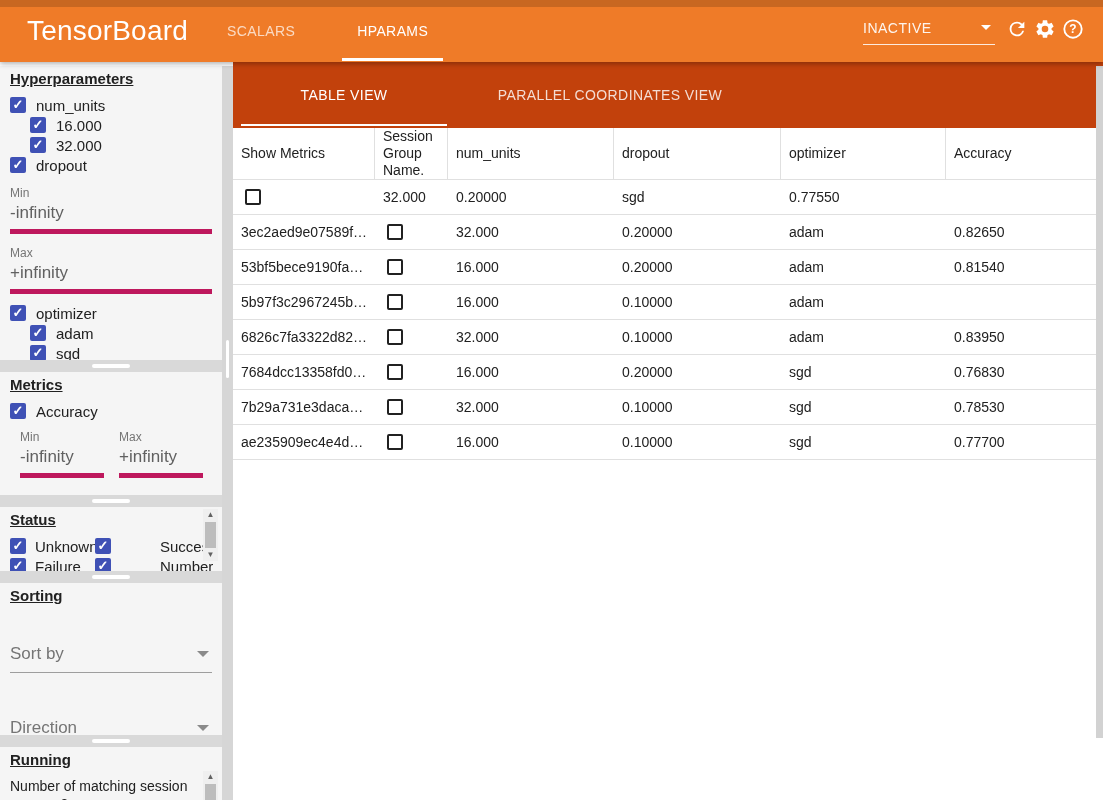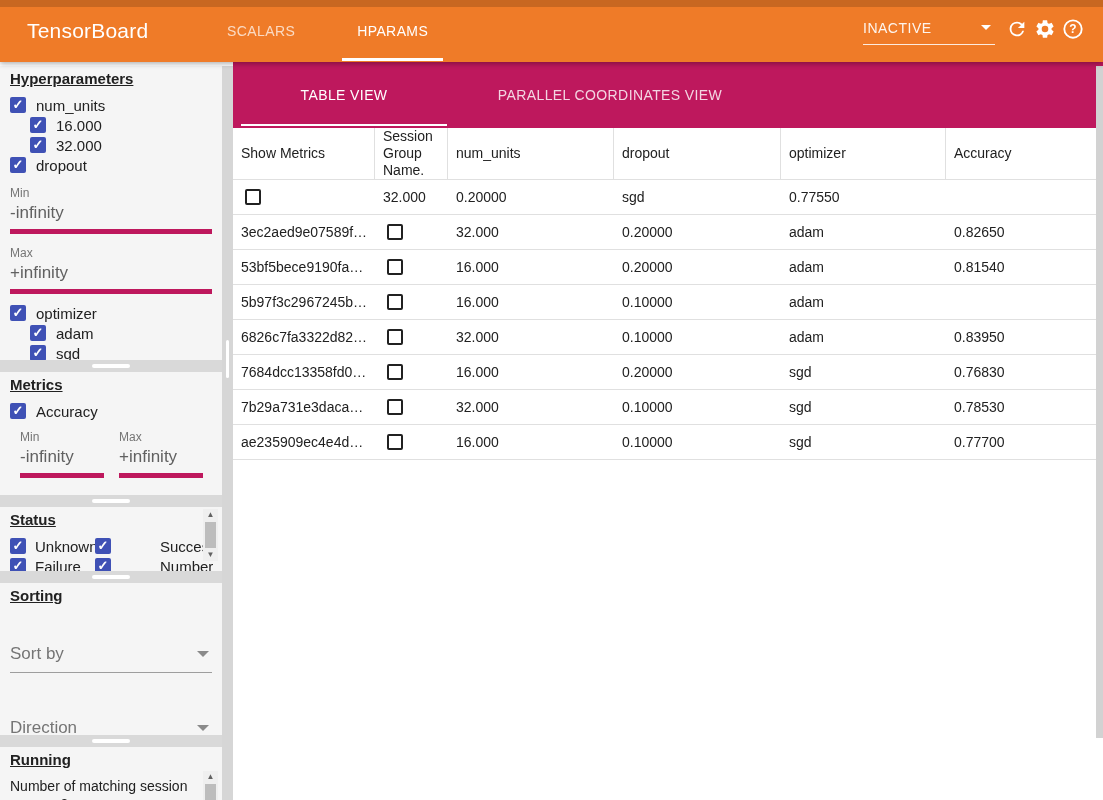"TensorBoard" .logo { font-size: 21px -> 28px }
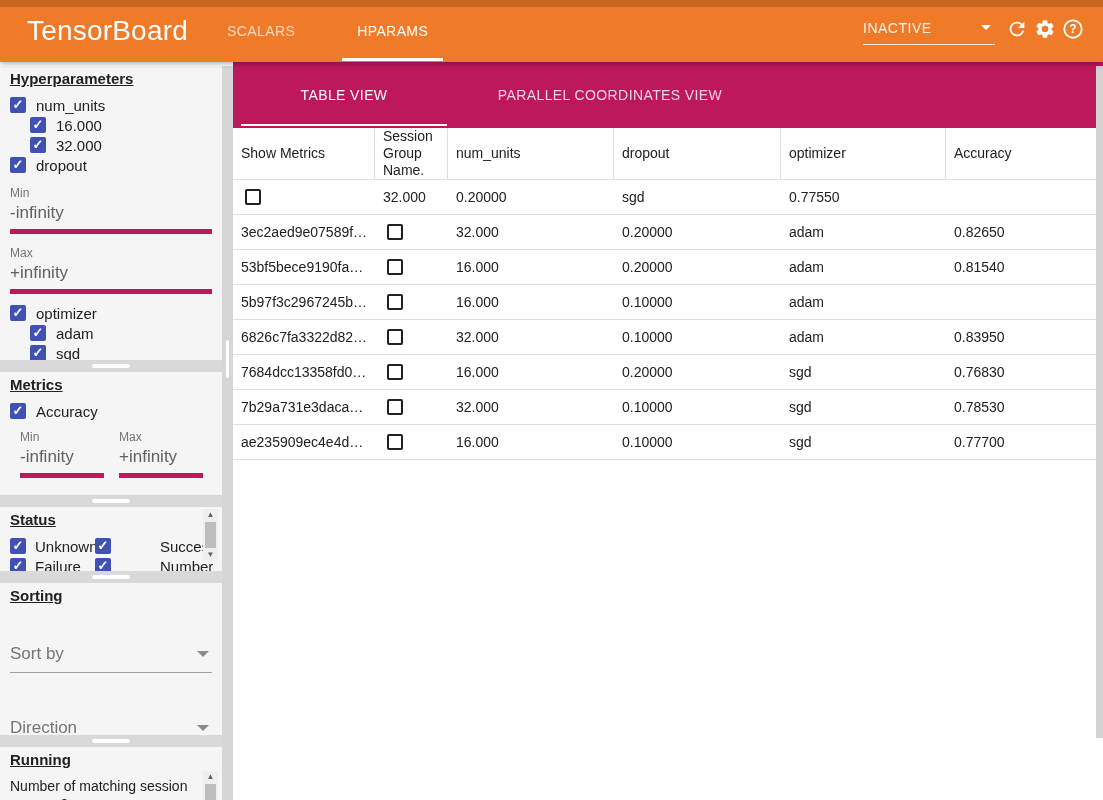"TABLE VIEW" .viewtabs { background: #be185d -> #c2410c }
